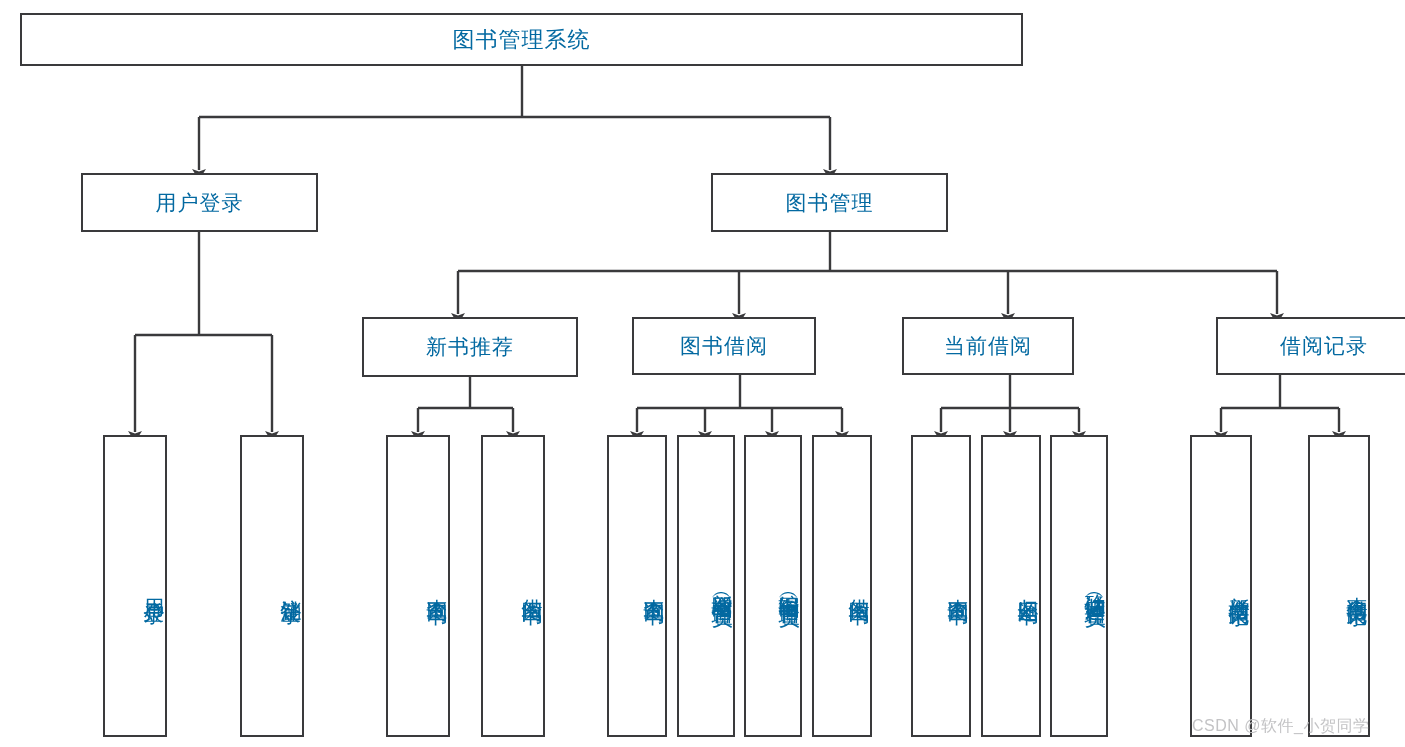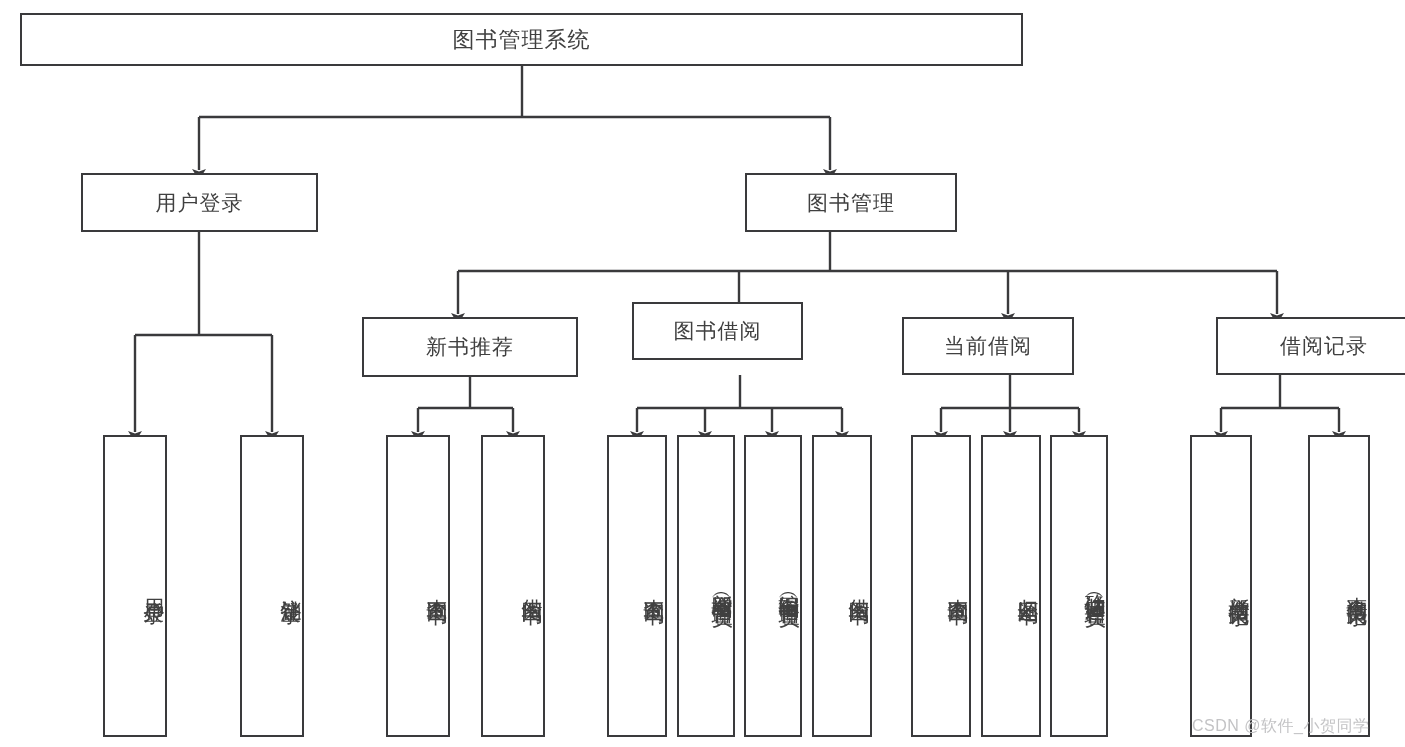"图书管理系统" .node { color: #404040 -> #0369a1 }
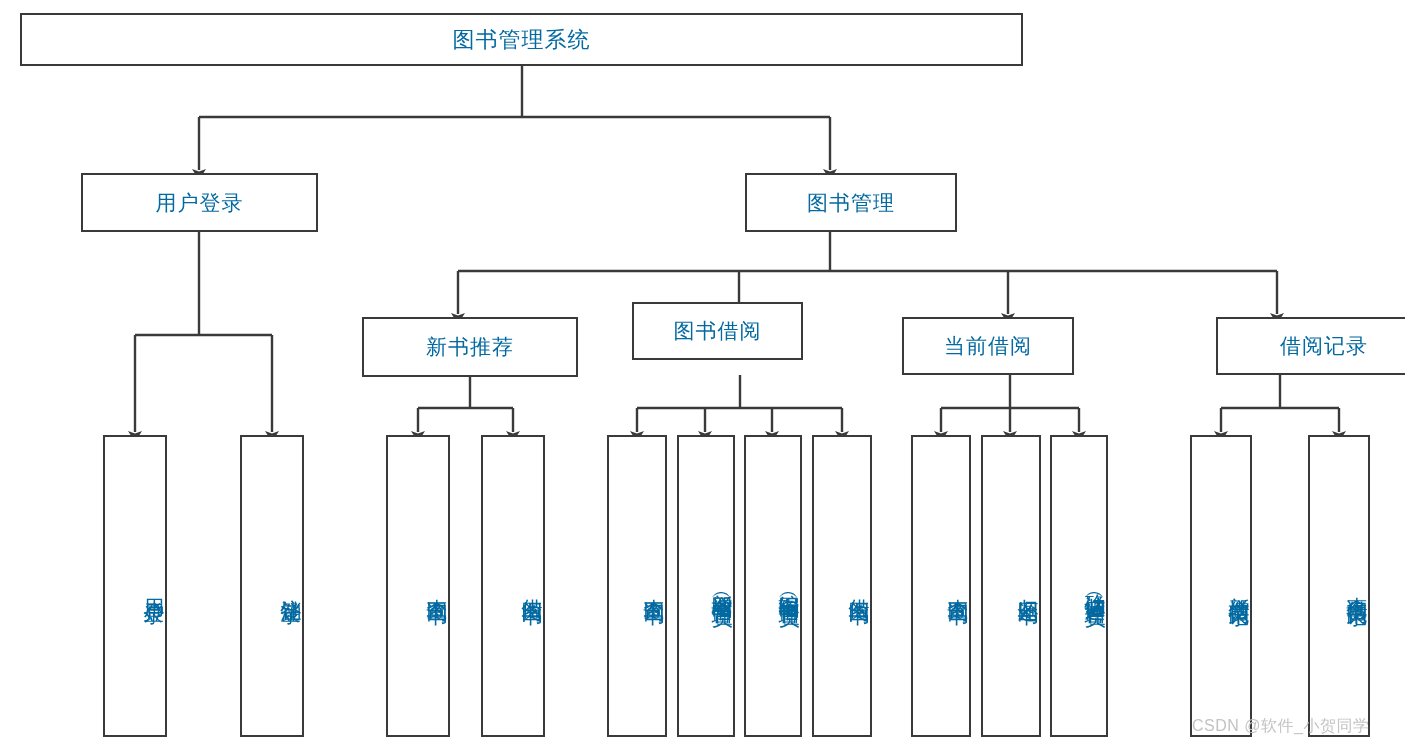"图书管理" div.node { margin-left: 34px -> none; width: 212px -> 237px }
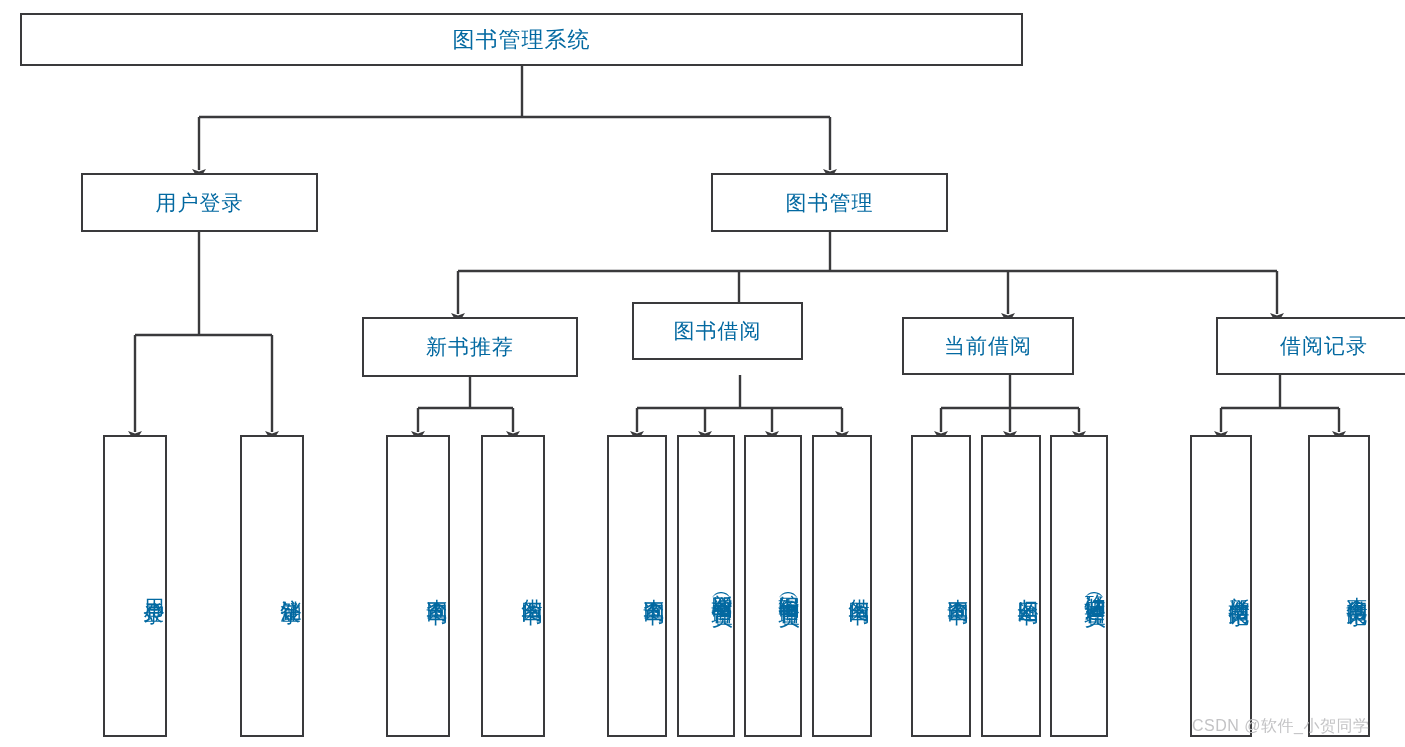"图书借阅" div.node { top: 302px -> 317px; width: 171px -> 184px }
